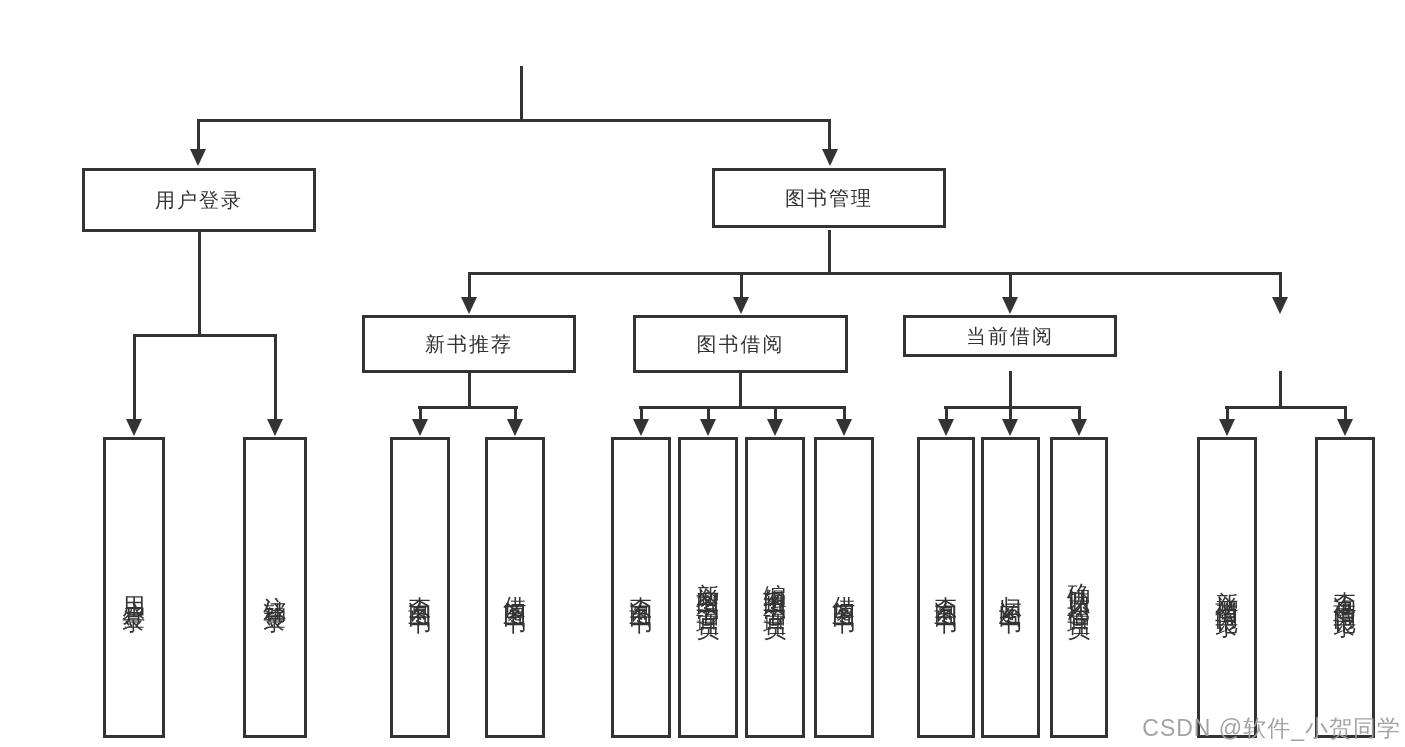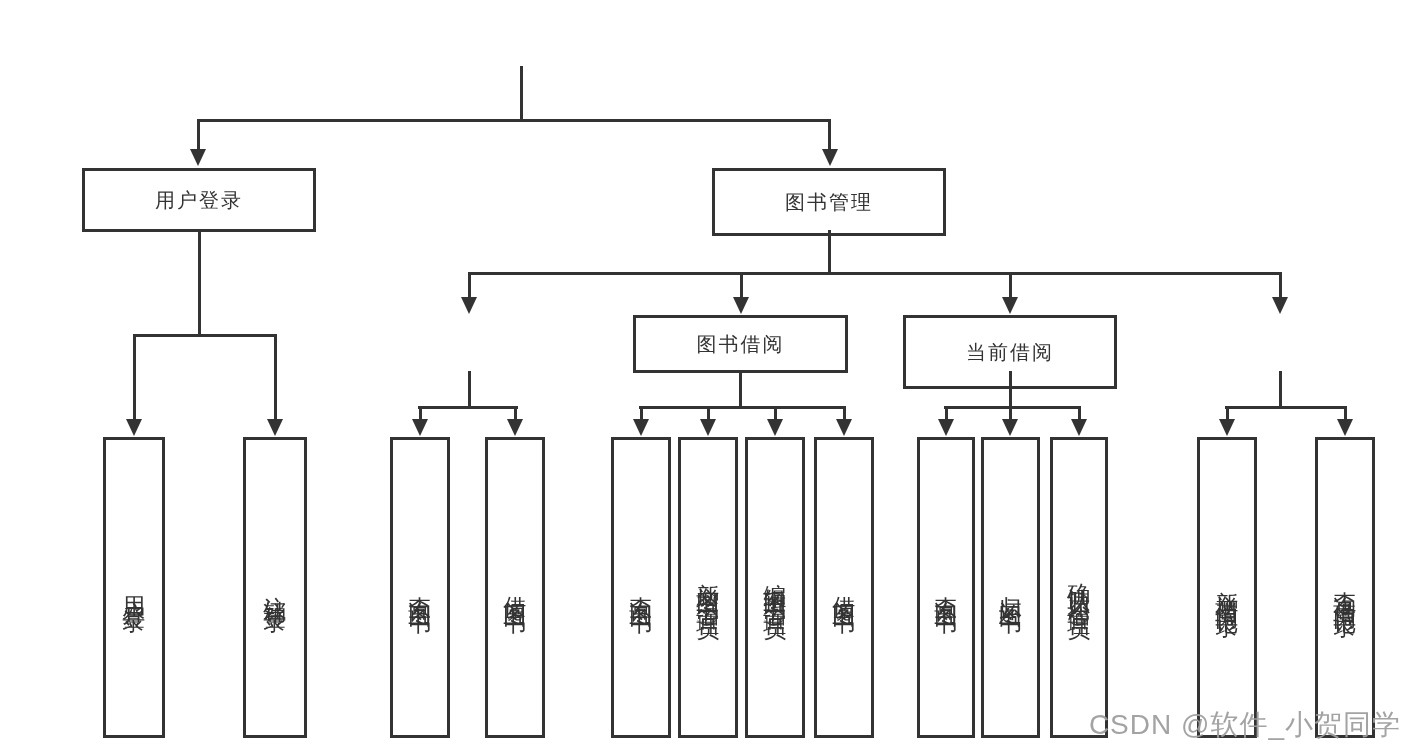"图书管理" div.box { height: 68px -> 60px }
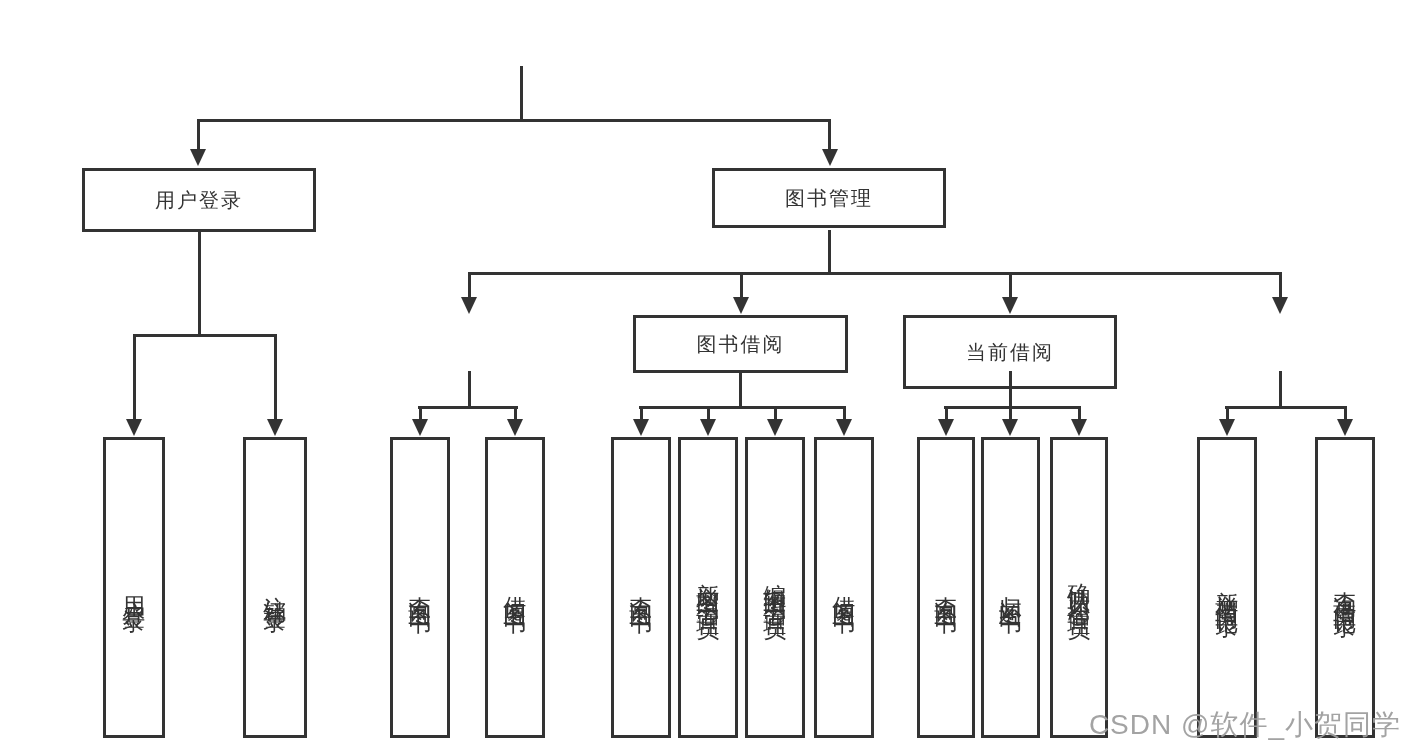"新书推荐" div.box { html: none -> <div> <span>新书推荐</span> </div> }
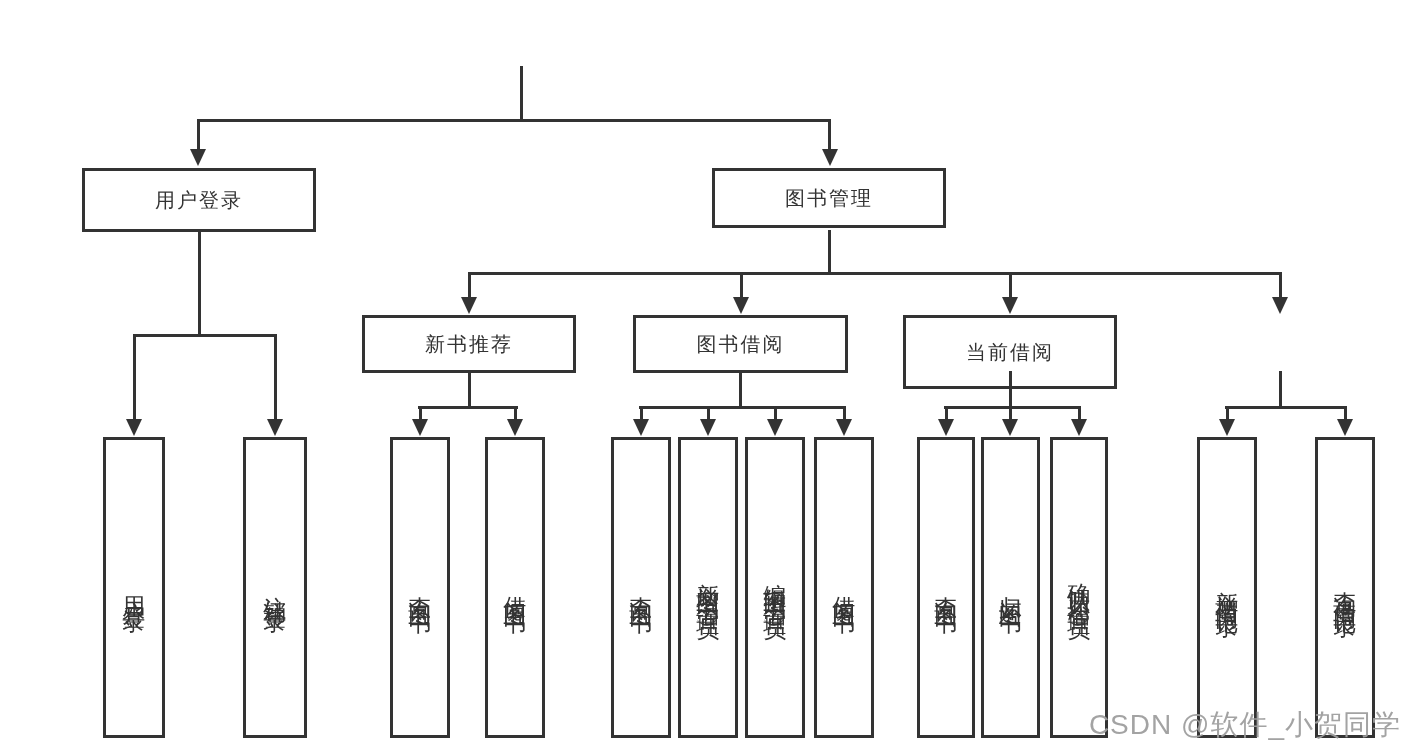"当前借阅" div.box { height: 74px -> 42px }
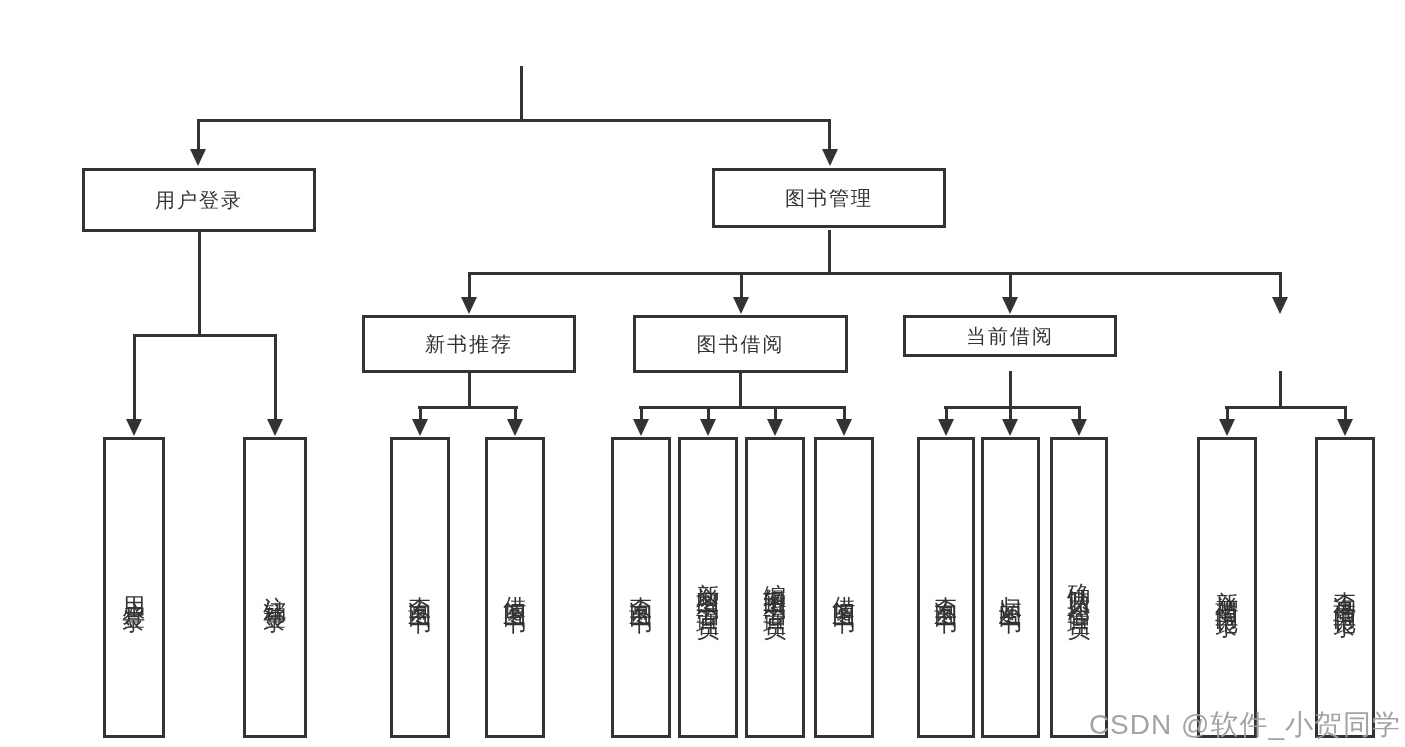"CSDN @软件_小贺同学" .watermark { font-size: 28px -> 23px }
